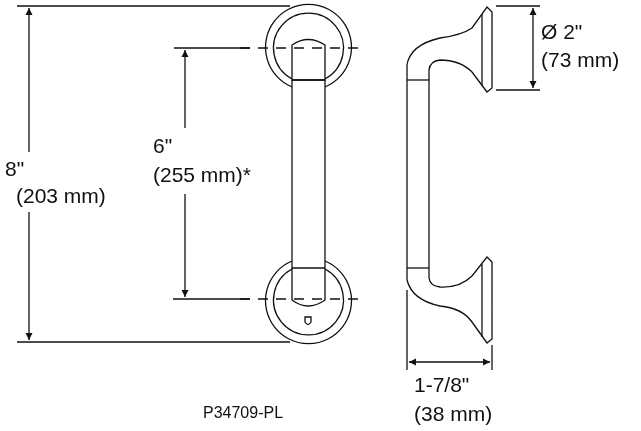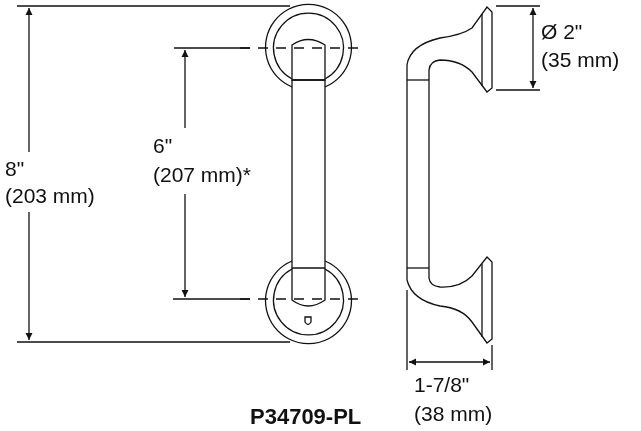"(35 mm)" div.lbl { text: 35 -> 73 }
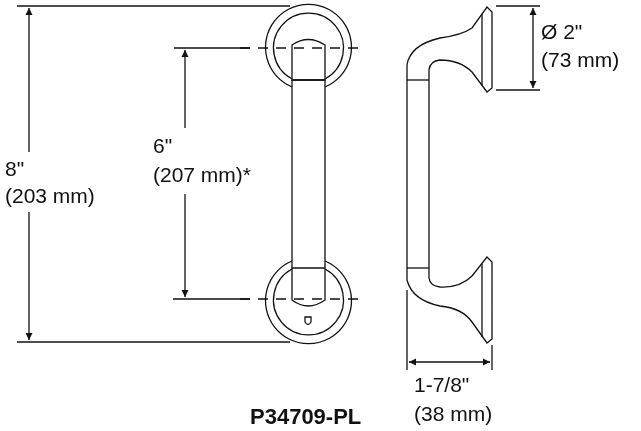"(207 mm)*" div.lbl { text: 207 -> 255 }
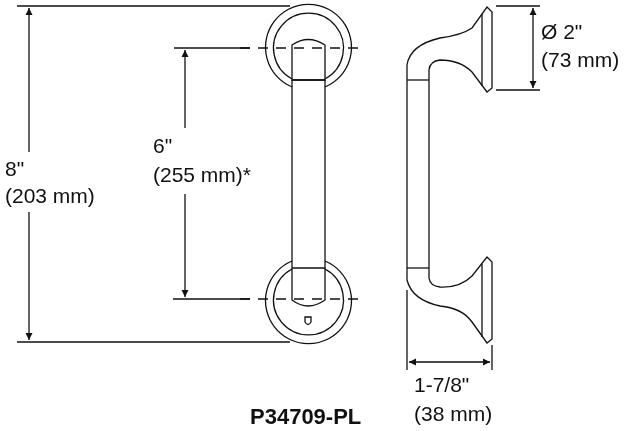"(203 mm)" div.lbl { left: 5px -> 16px }
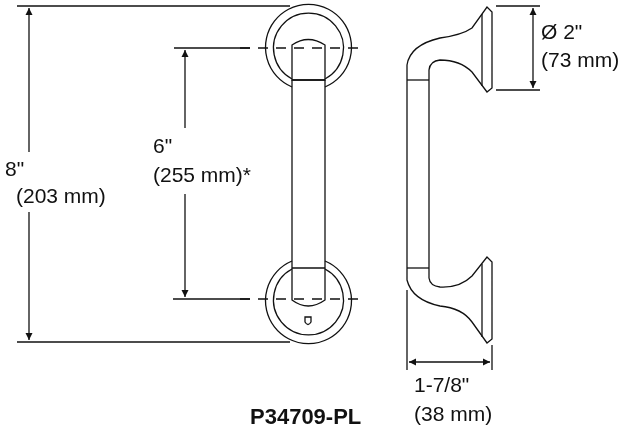"P34709-PL" .title { font-size: 22px -> 16px; font-weight: bold -> normal; margin-left: 47px -> none }
